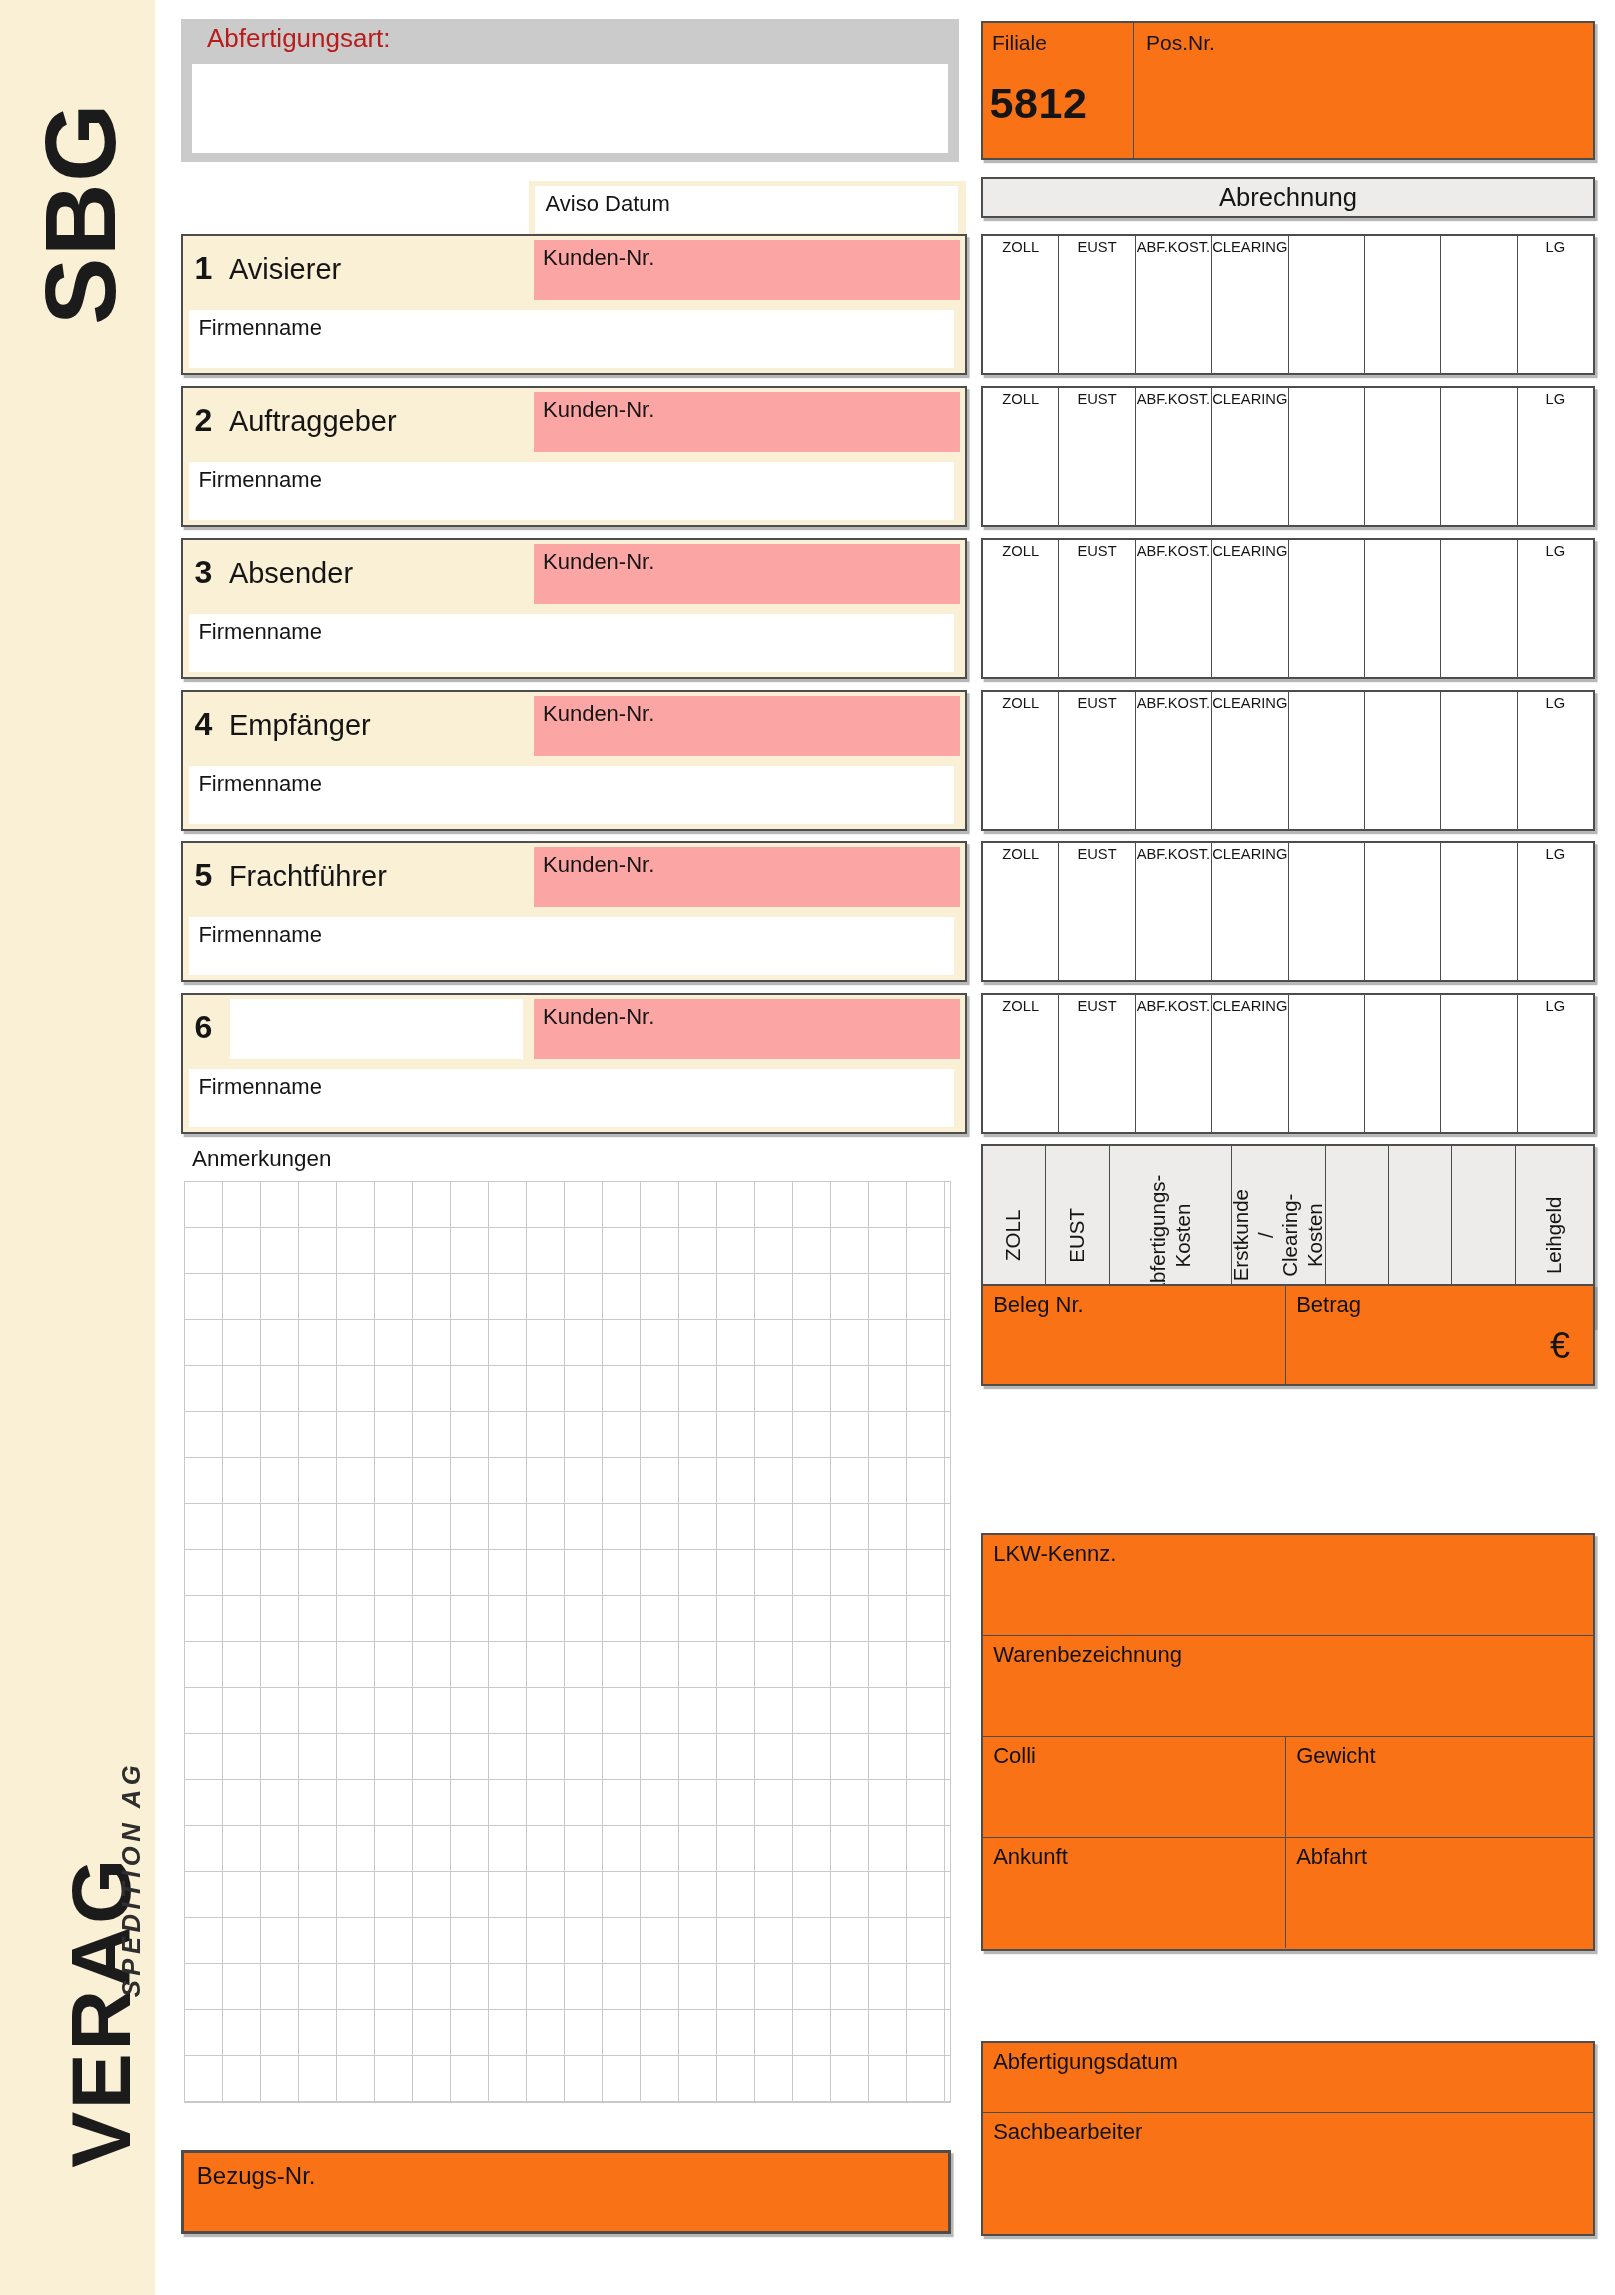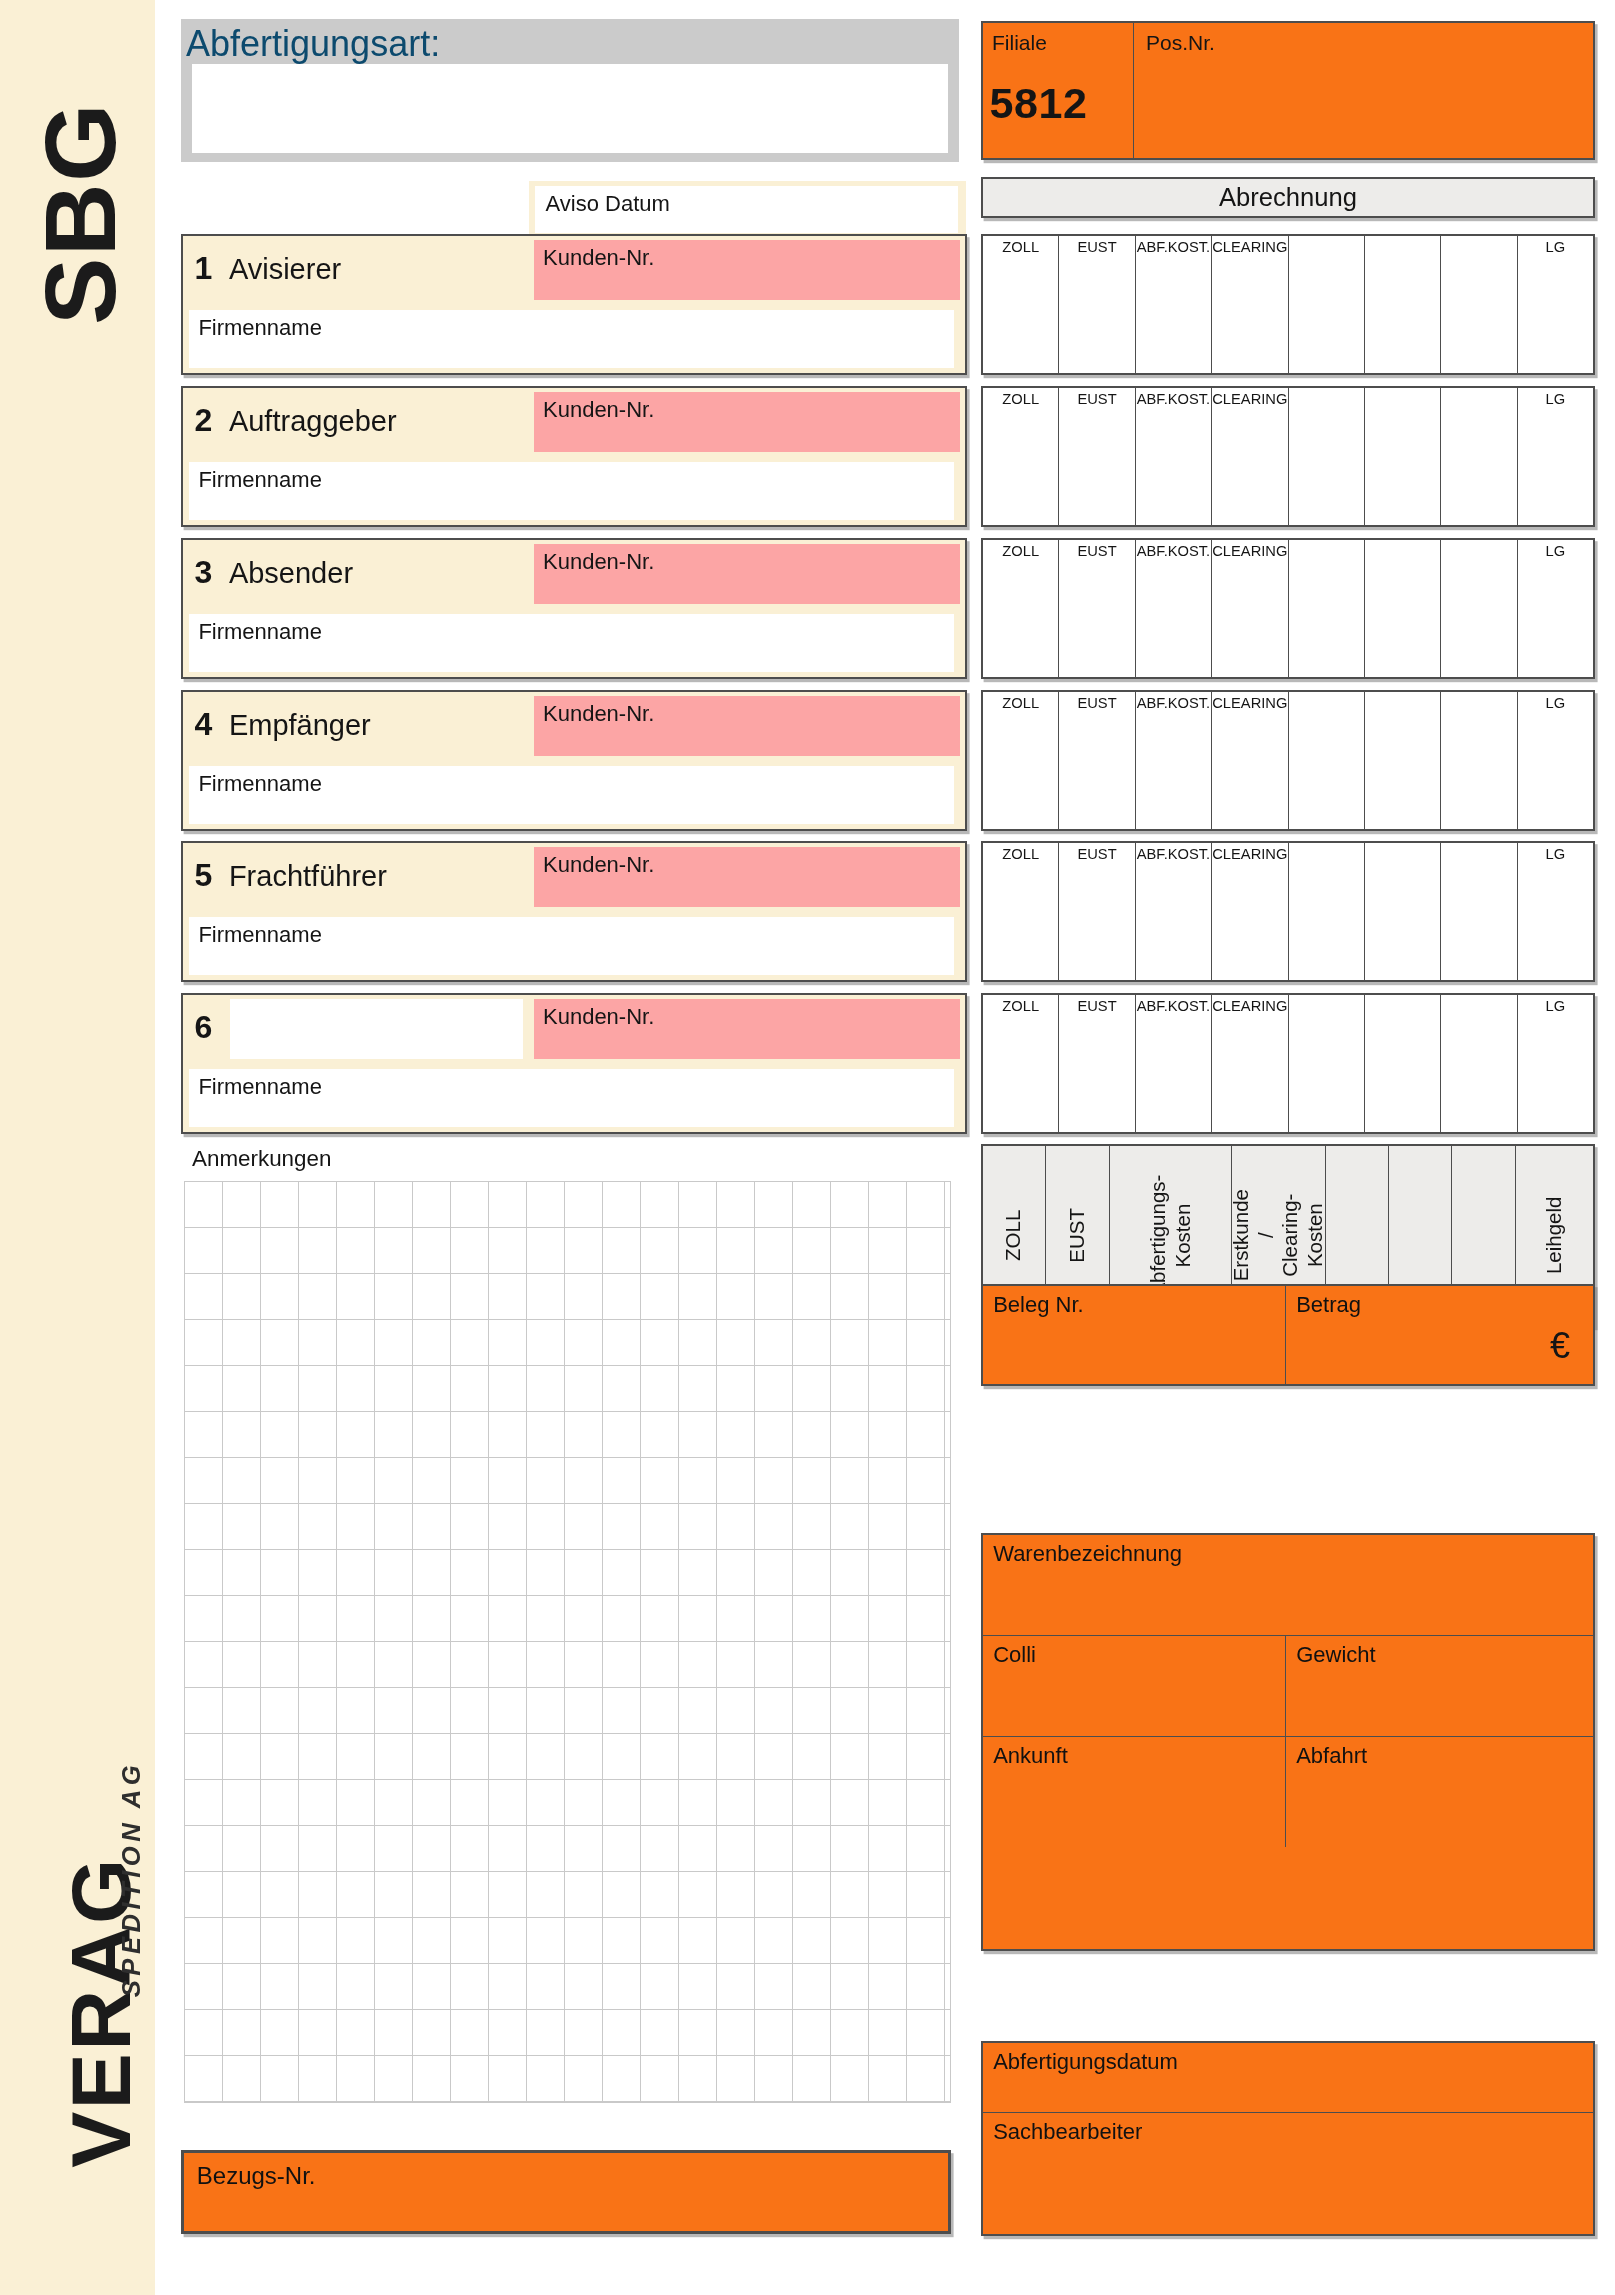"Abfertigungsart:" .abfart-label { color: #0c4a6e -> #b91c1c; font-size: 36px -> 26px; left: 5px -> 26px }
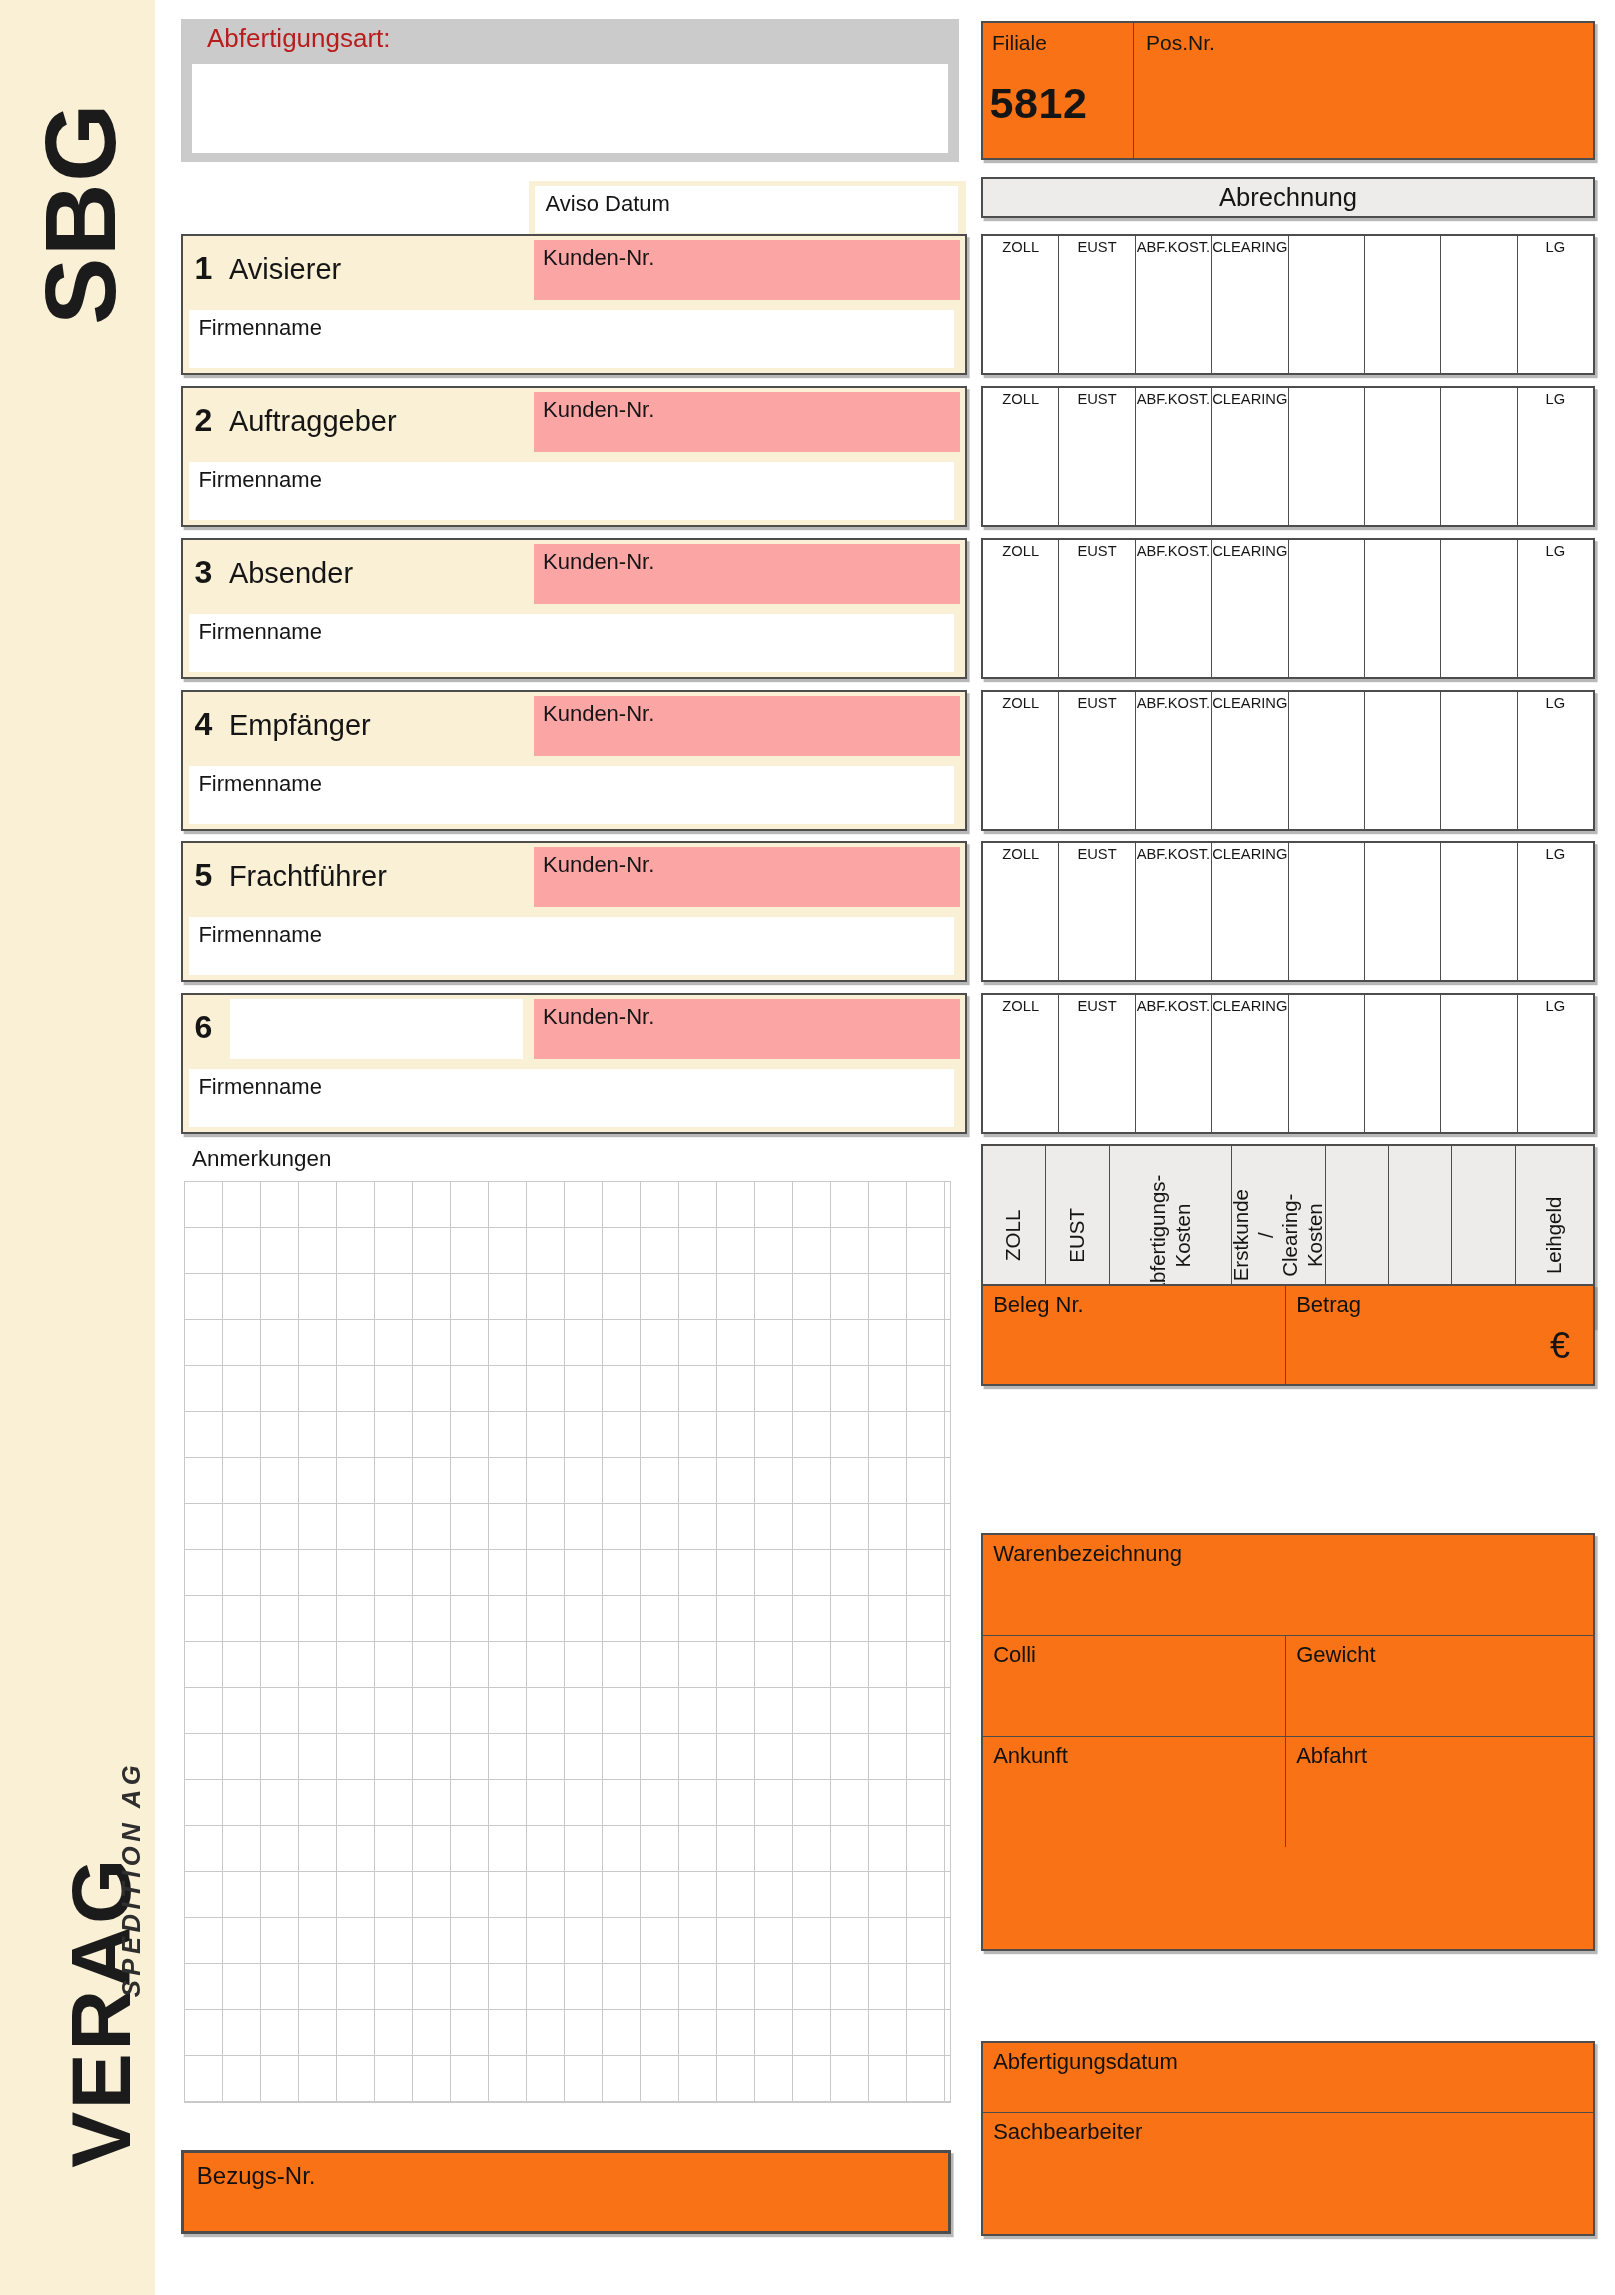"LKW-Kennz." div.row { html: none -> <div> <span>LKW-Kennz.</span> </div> }
